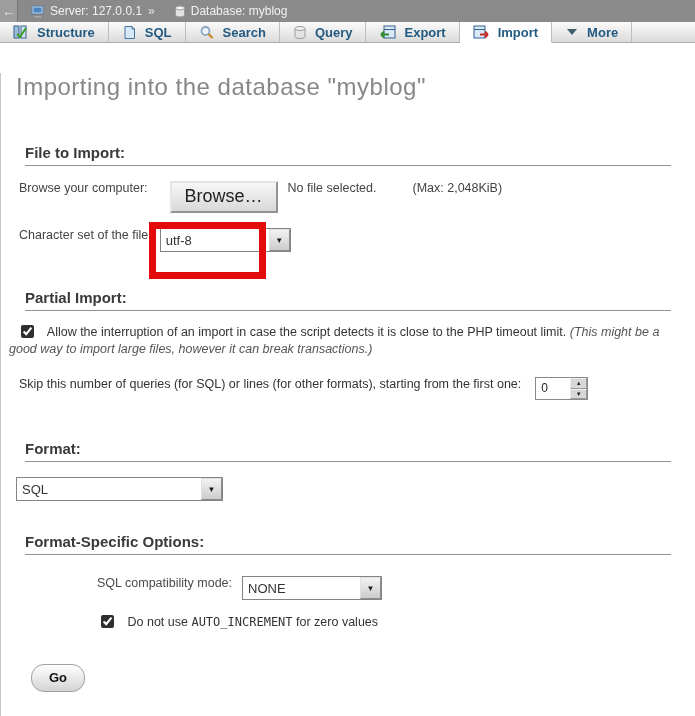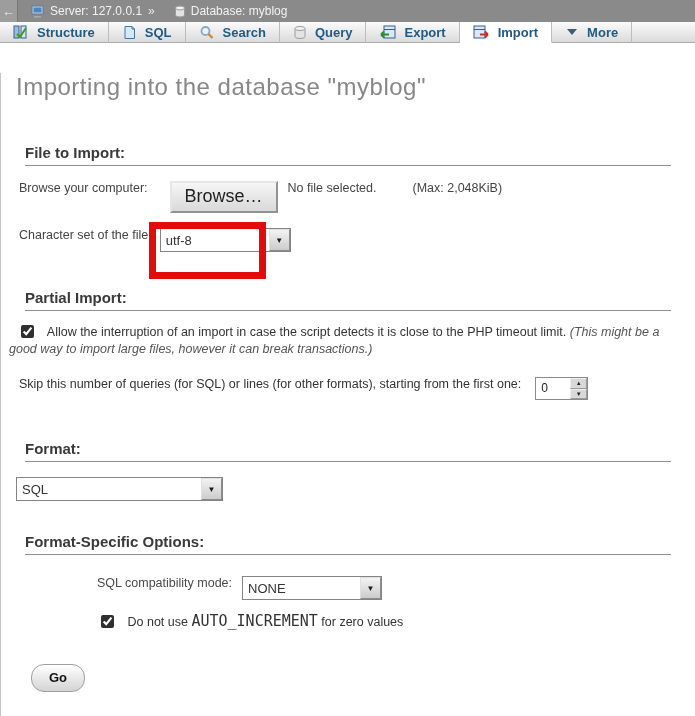"AUTO_INCREMENT" .mono { font-size: 15px -> 12px }
